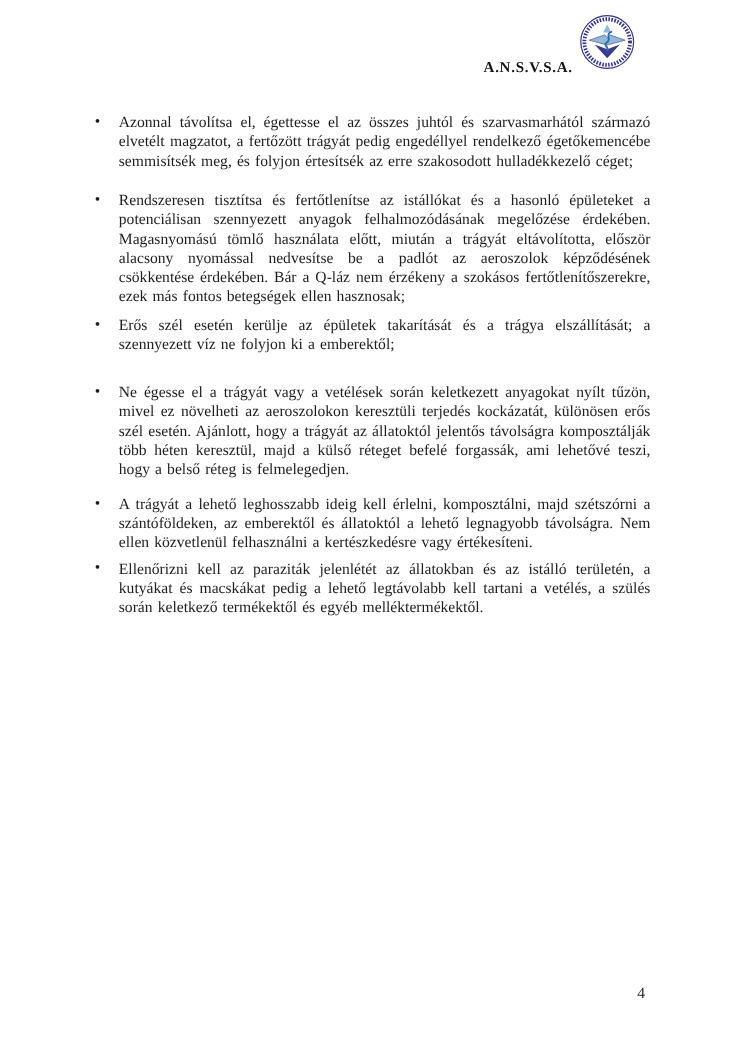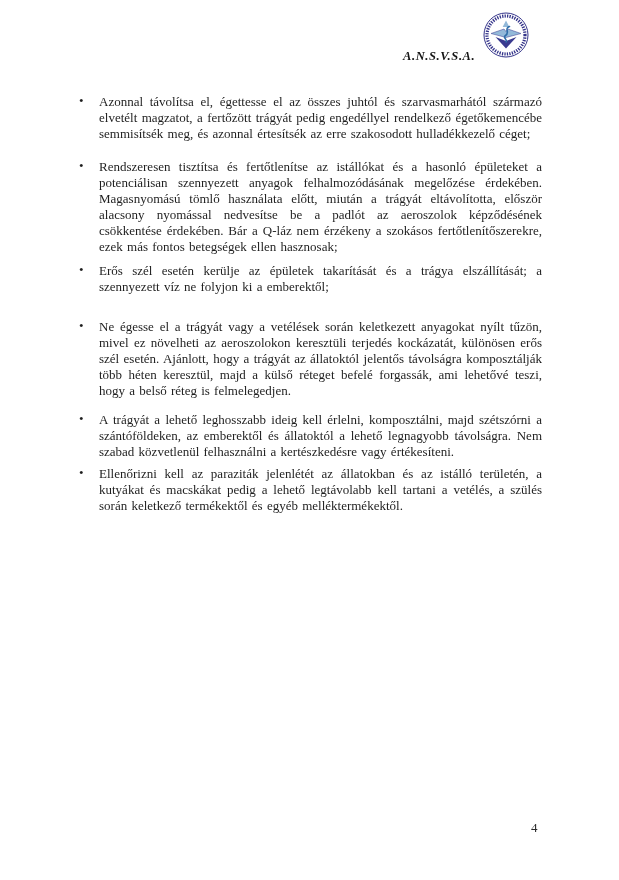"A.N.S.V.S.A." .org-abbrev { font-style: italic -> none }
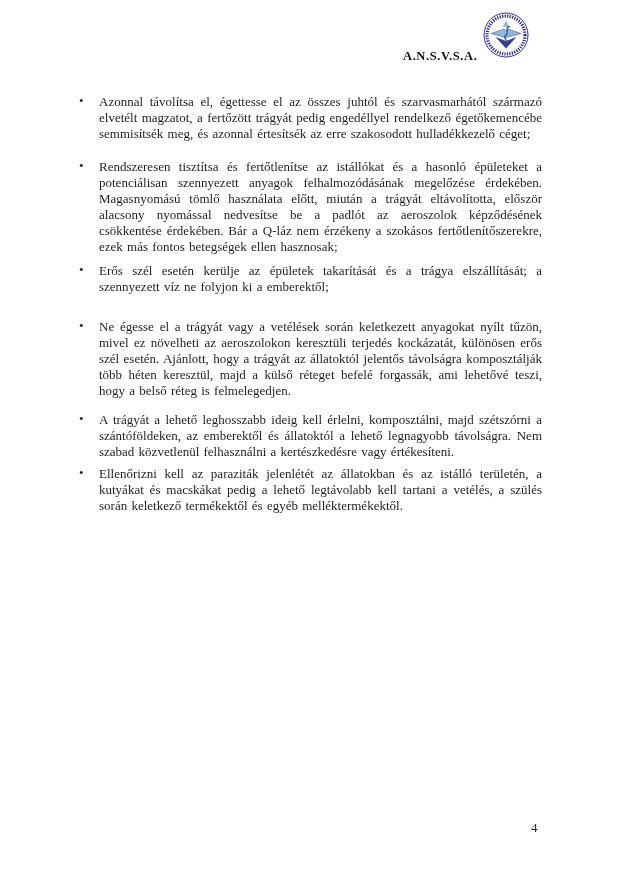"Azonnal távolítsa el, égettesse el" span { text: azonnal -> folyjon }
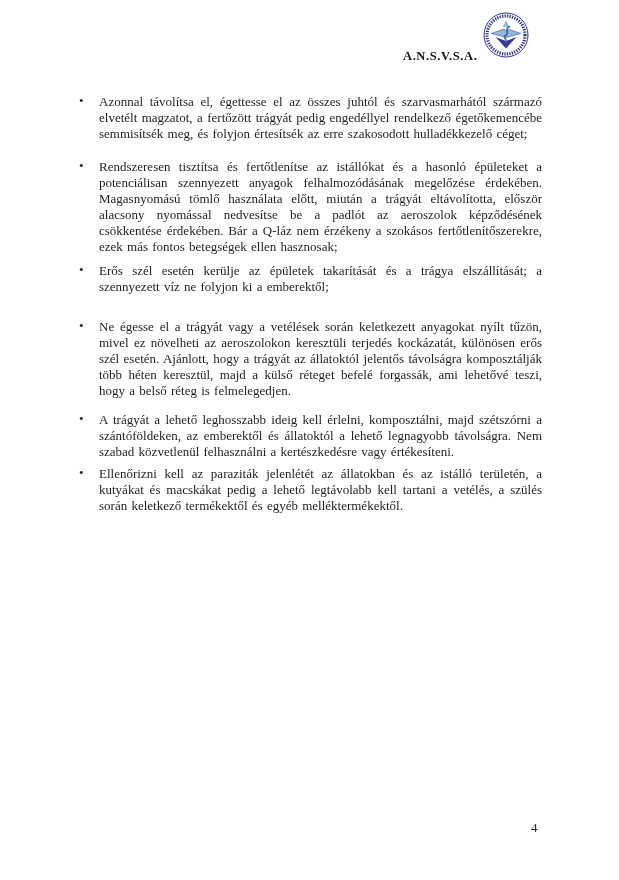"A trágyát a lehető leghosszabb" span { text: szabad -> ellen }
